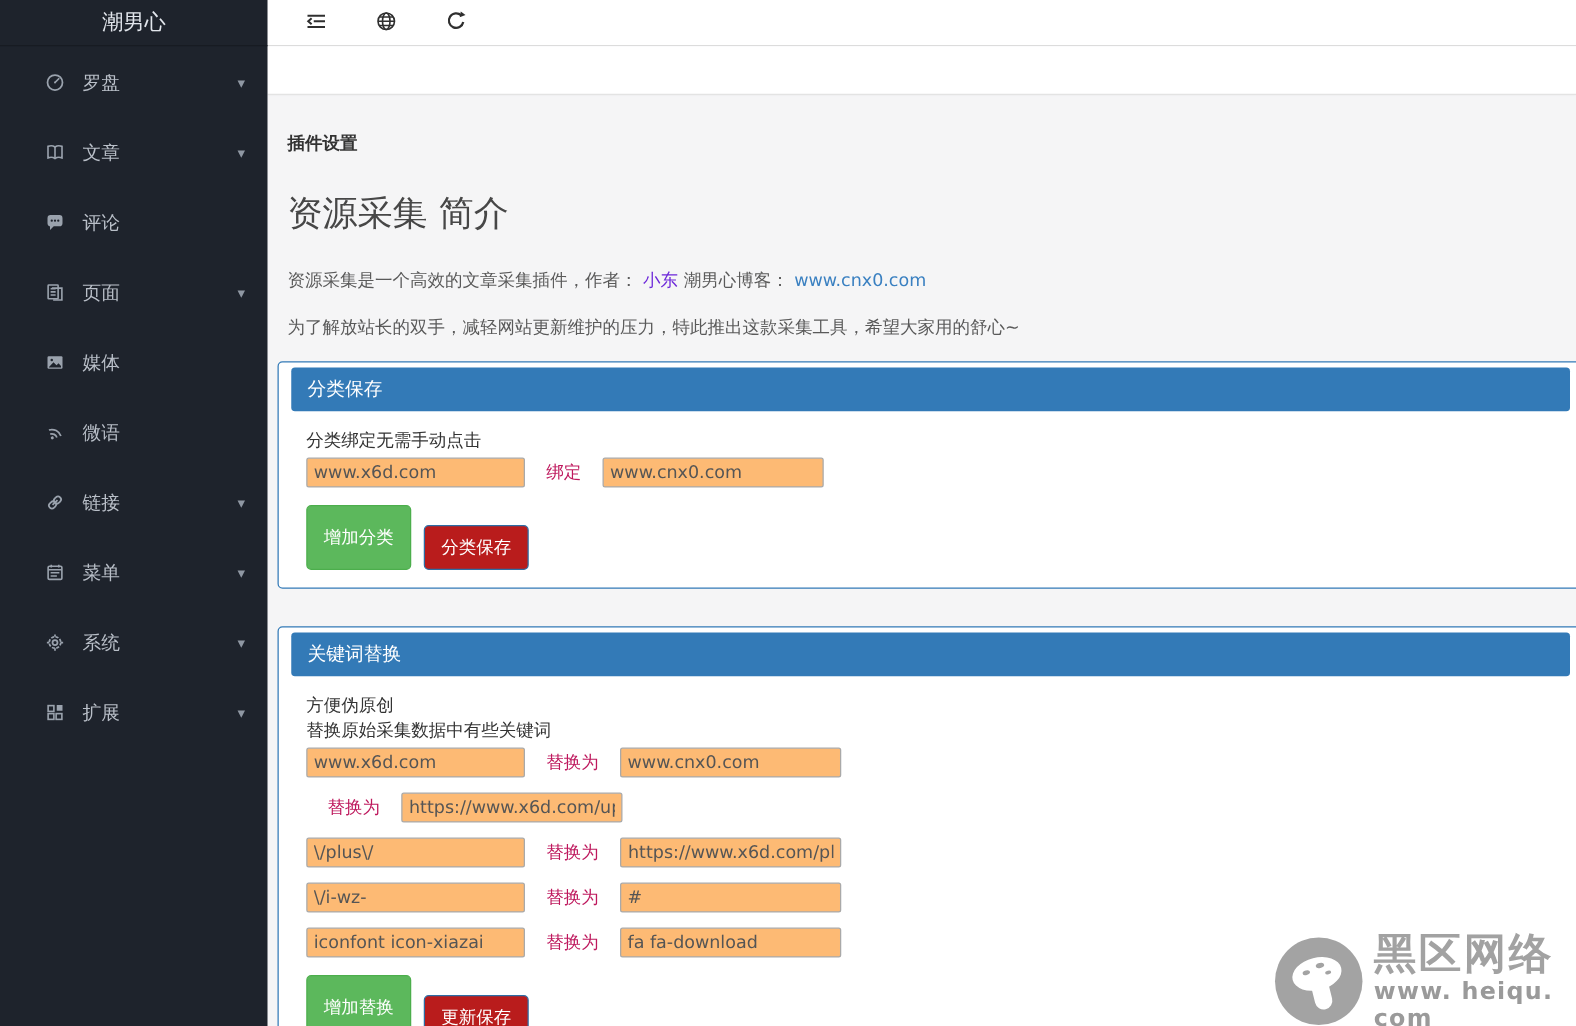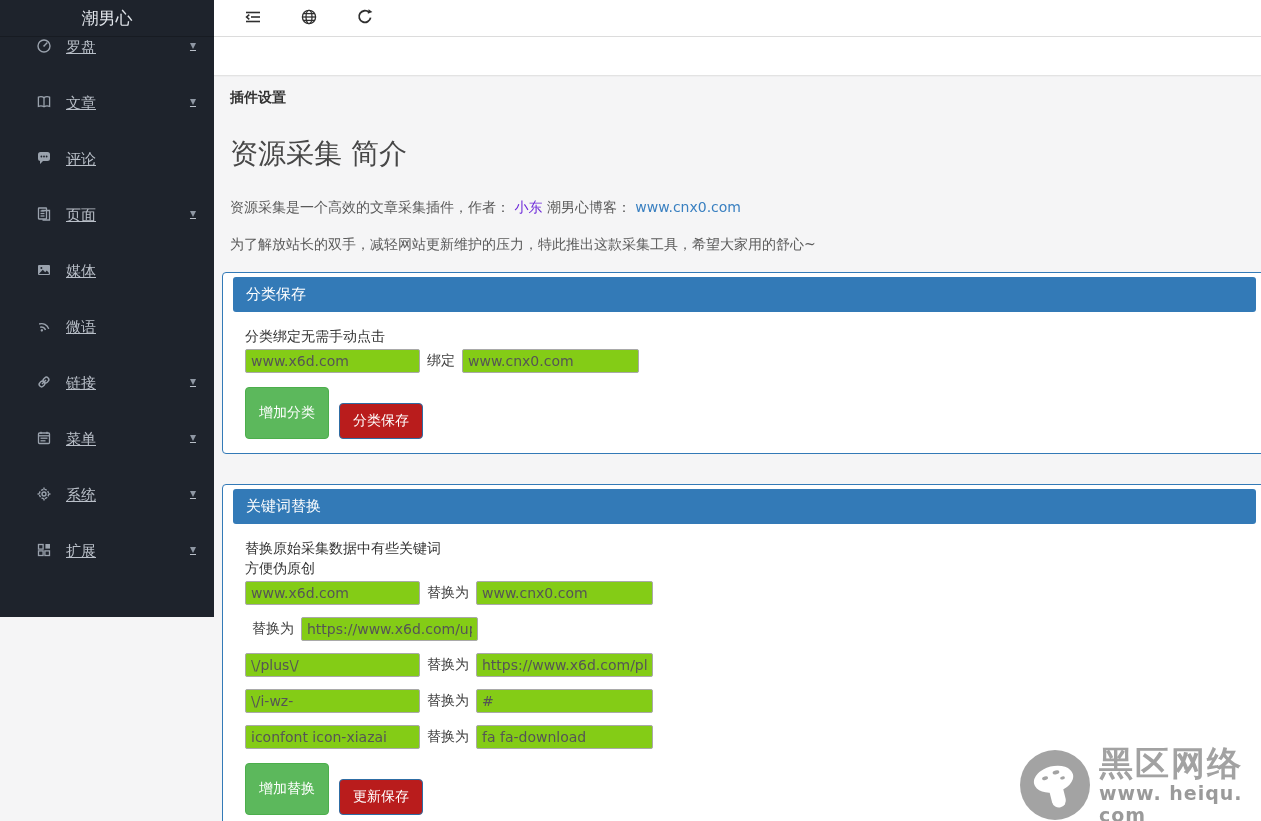"潮男心" .sidebar { height: 617px -> 821px }
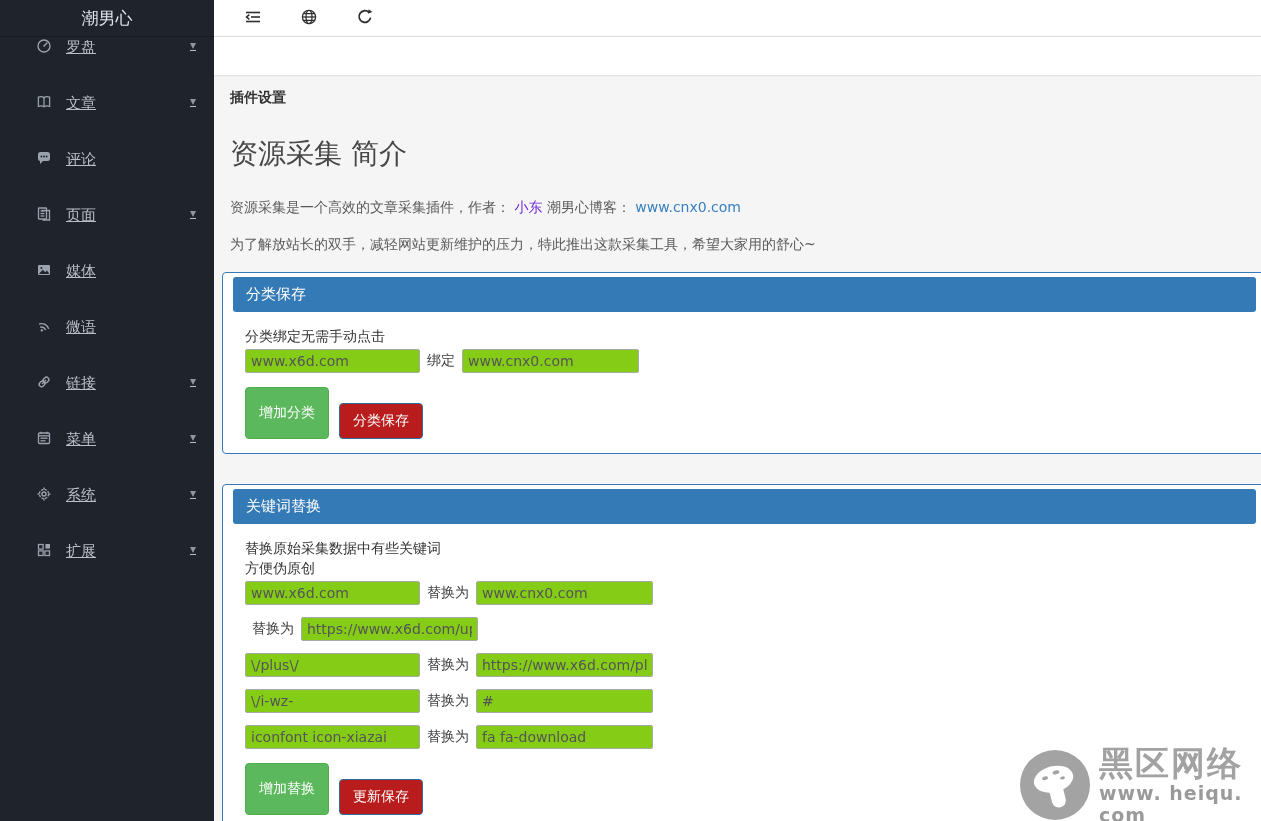"罗盘" .side-item { align-items: flex-start -> center; text-decoration: underline -> none }
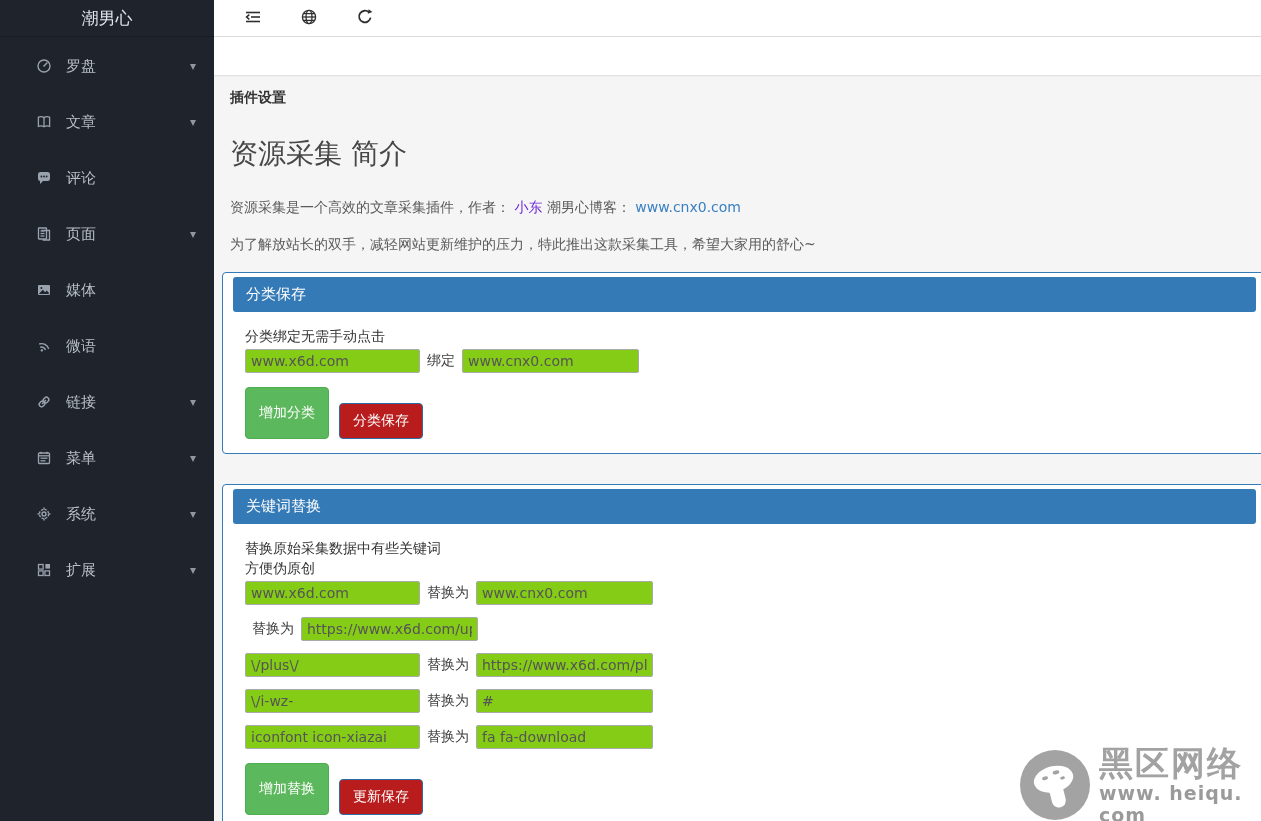"插件设置" .content { padding: 12px 0 0 8px -> 29px 0 0 8px }
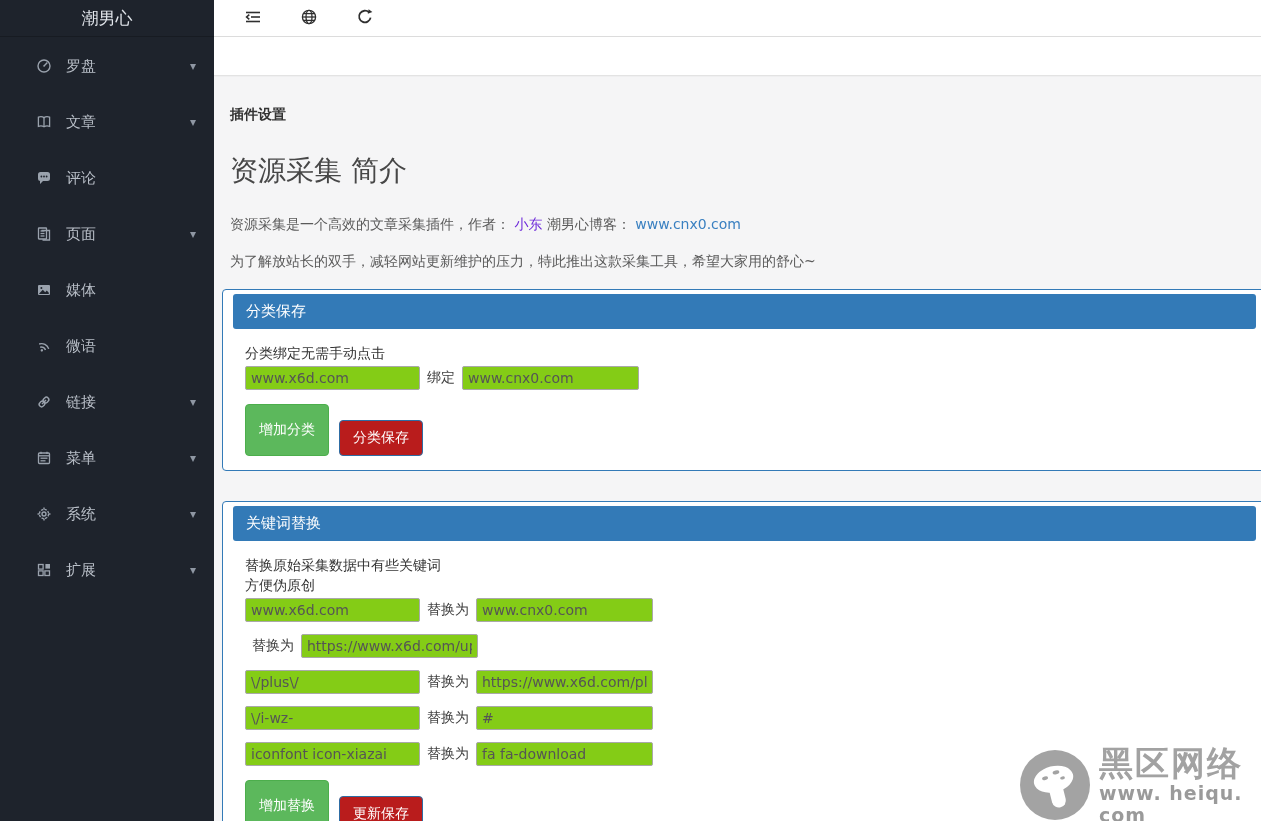"www.x6d.com" .txt-input { background: #84cc16 -> #fdba74 }
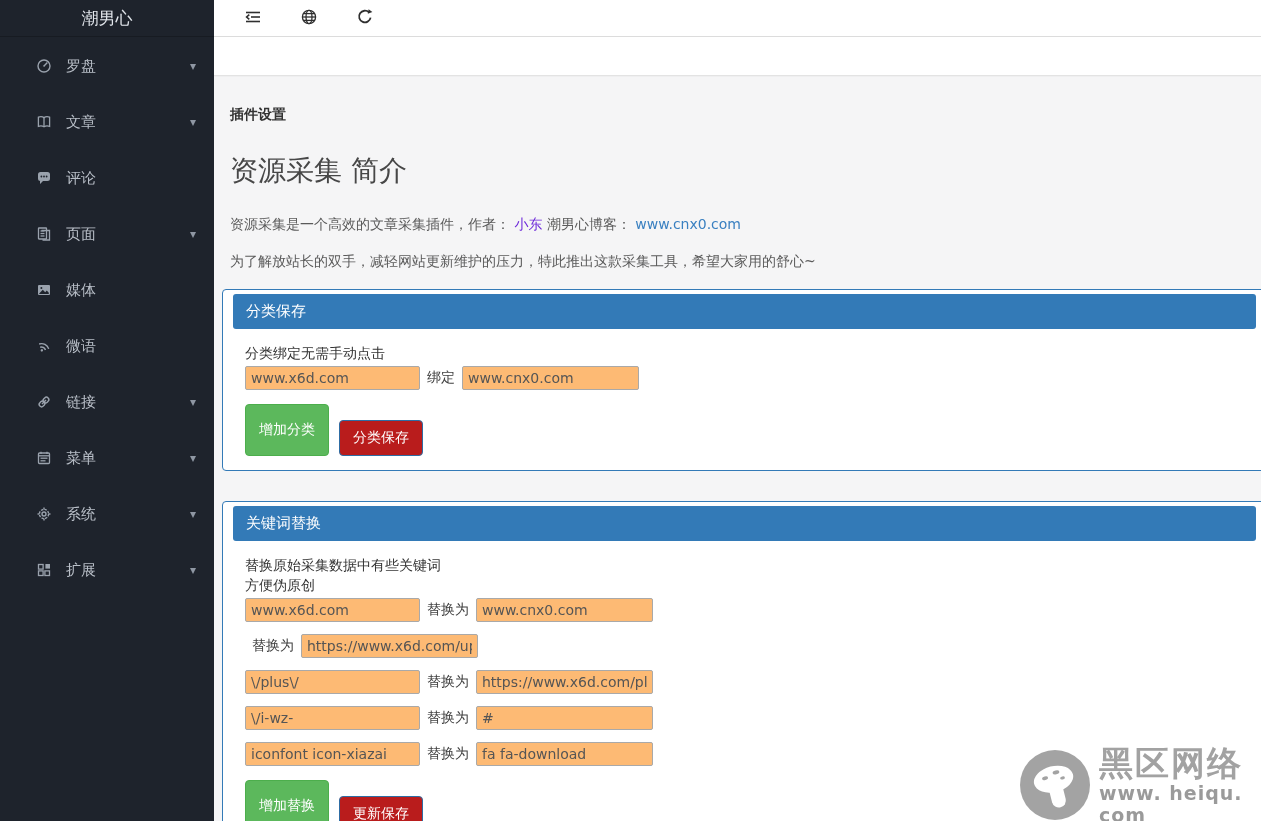"绑定" .form-row .lbl { color: #404040 -> #be185d; margin: 0 7px -> 0 17px }
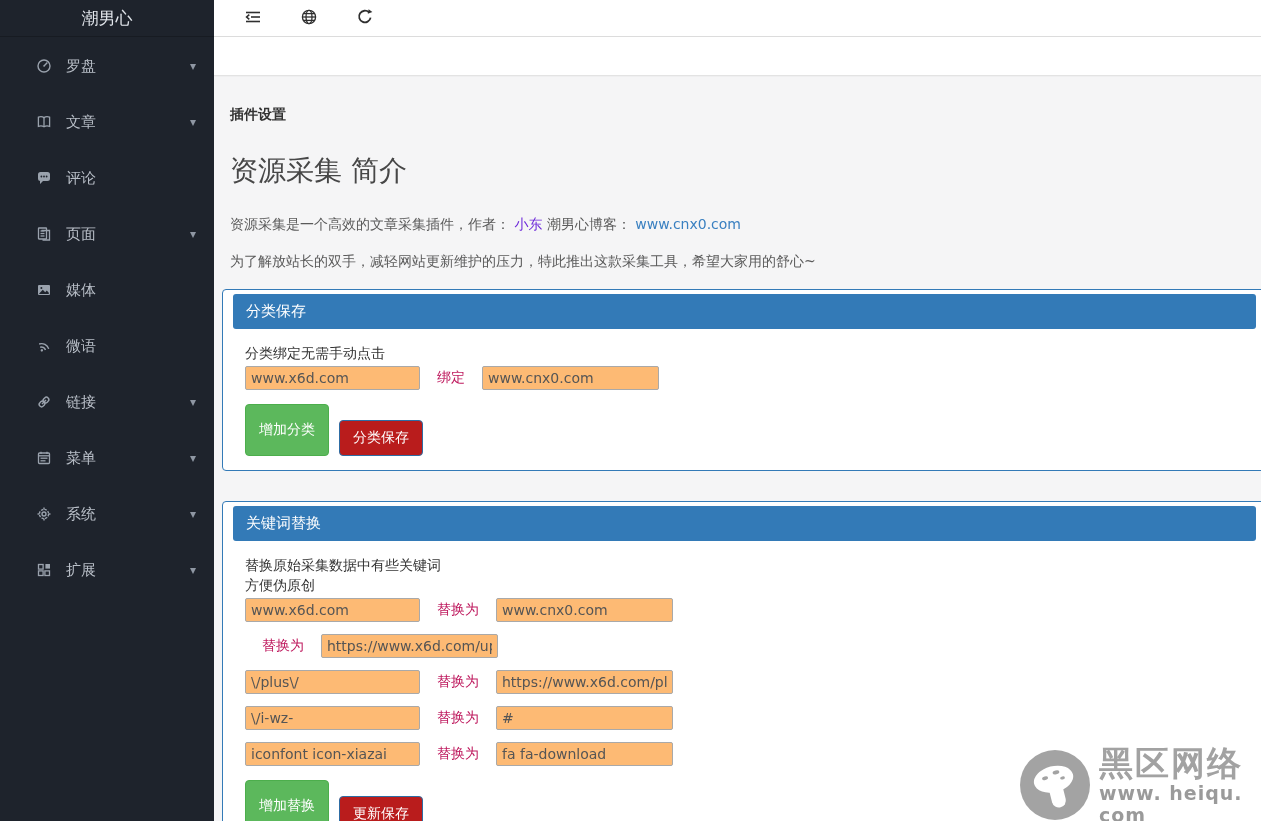"替换原始采集数据中有些关键词" div.hint { order: before "方便伪原创" -> after "方便伪原创" }
